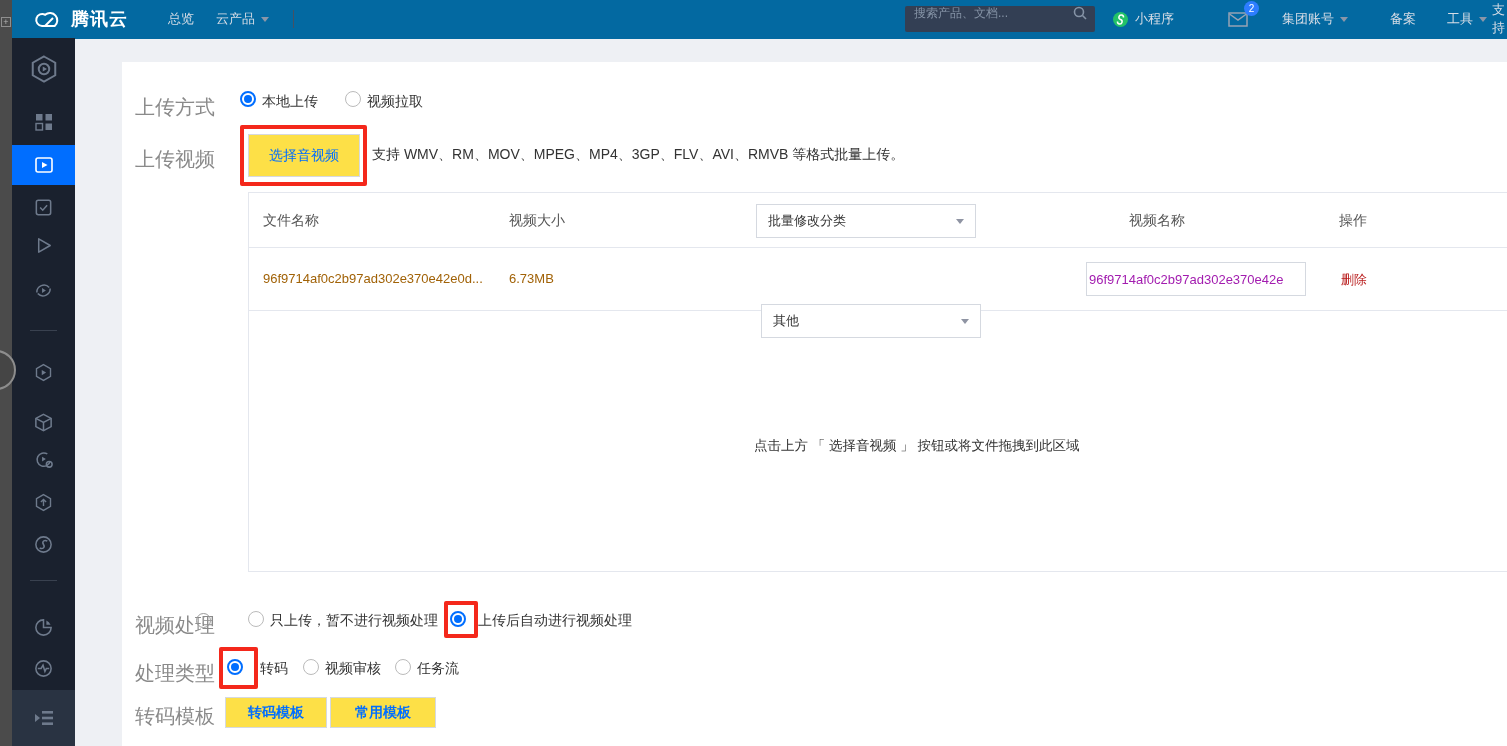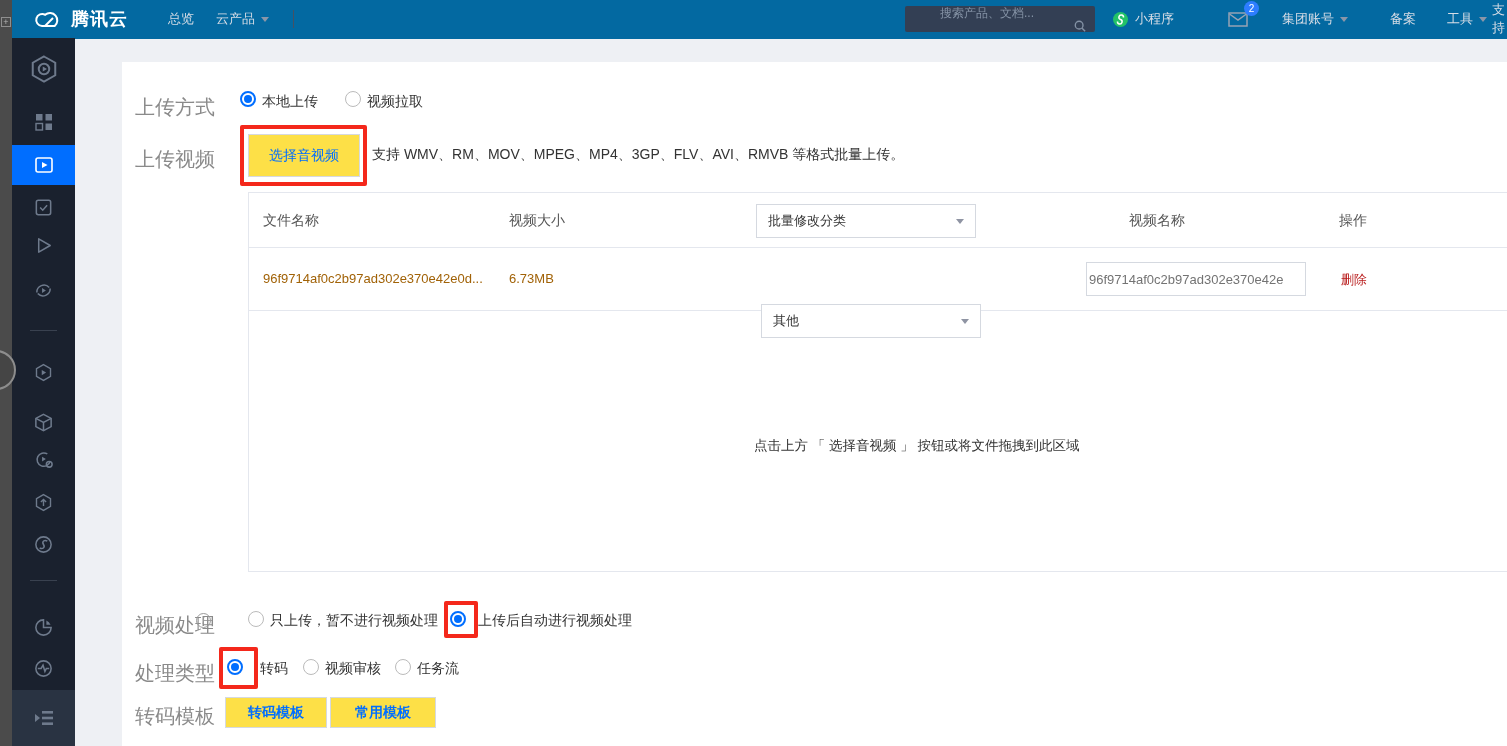"搜索产品、文档..." .searchbox { align-items: flex-end -> flex-start; flex-direction: column -> none }
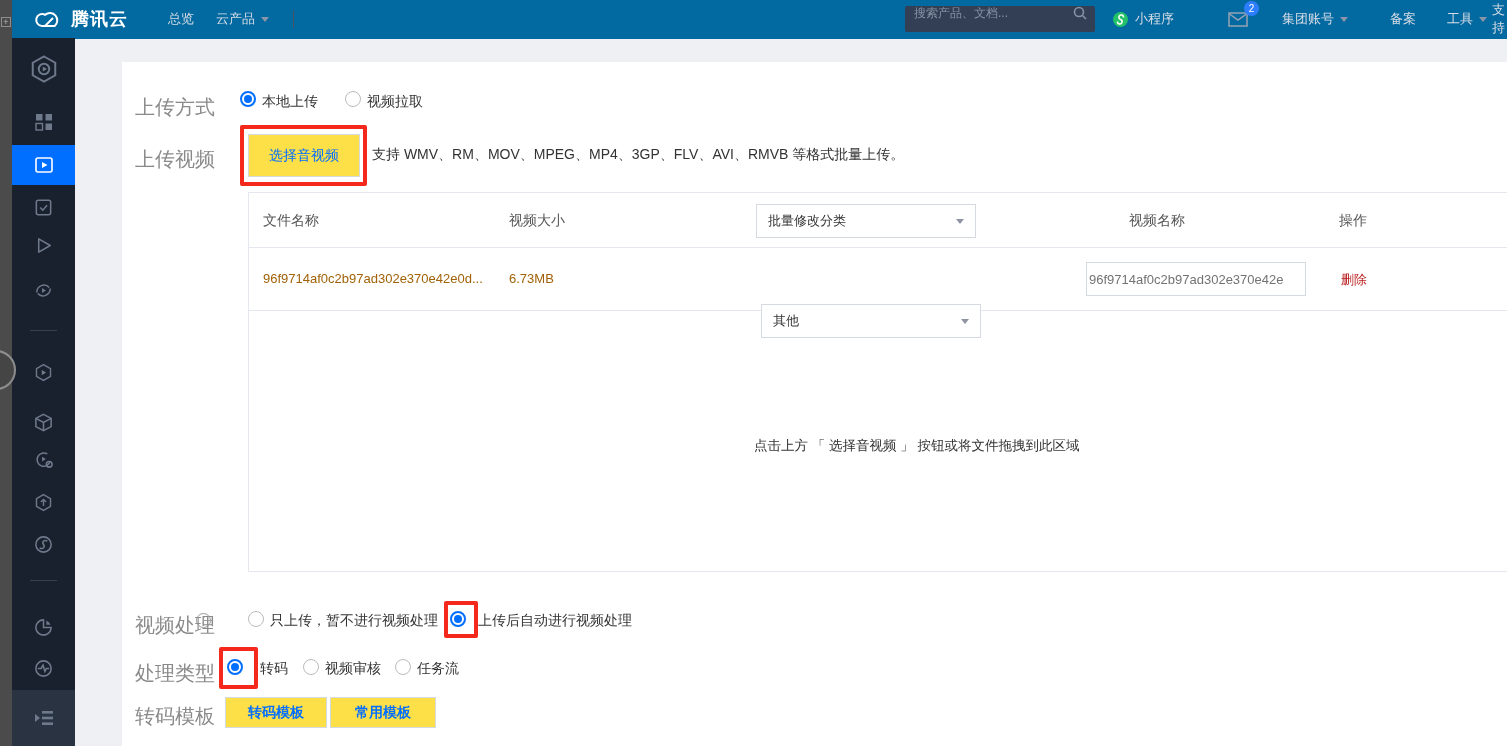"96f9714af0c2b97ad302e370e42e" .namebox { color: #737373 -> #a21caf }
